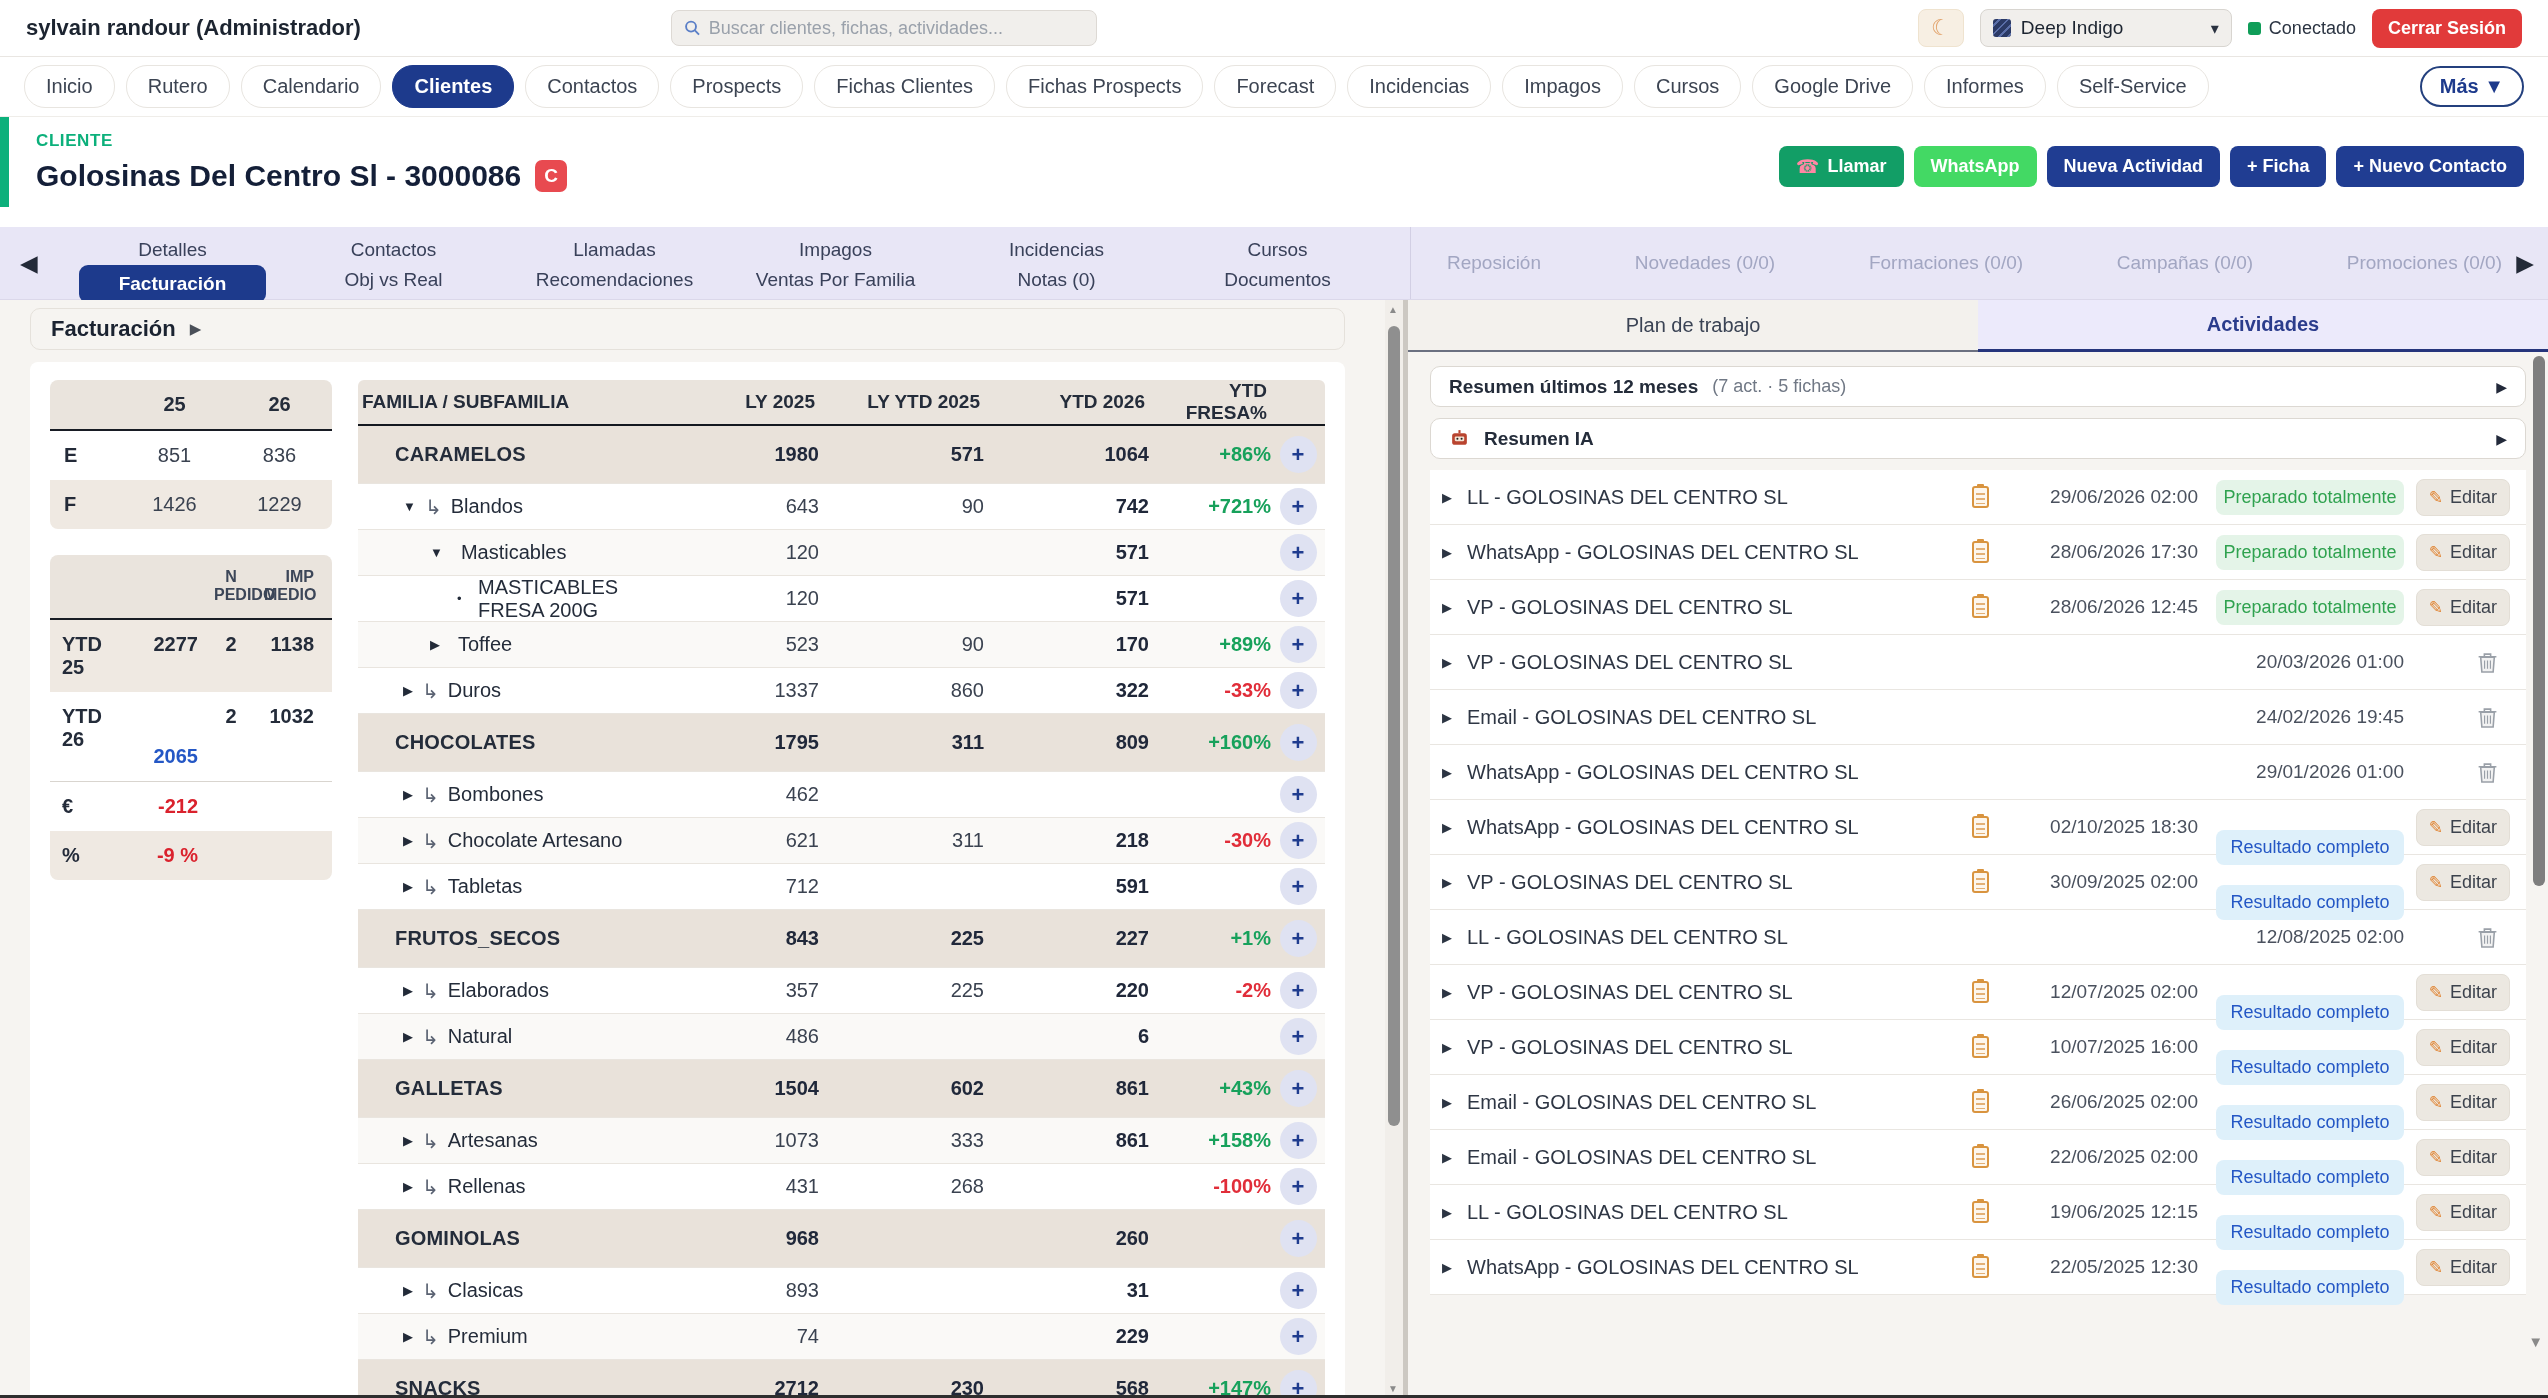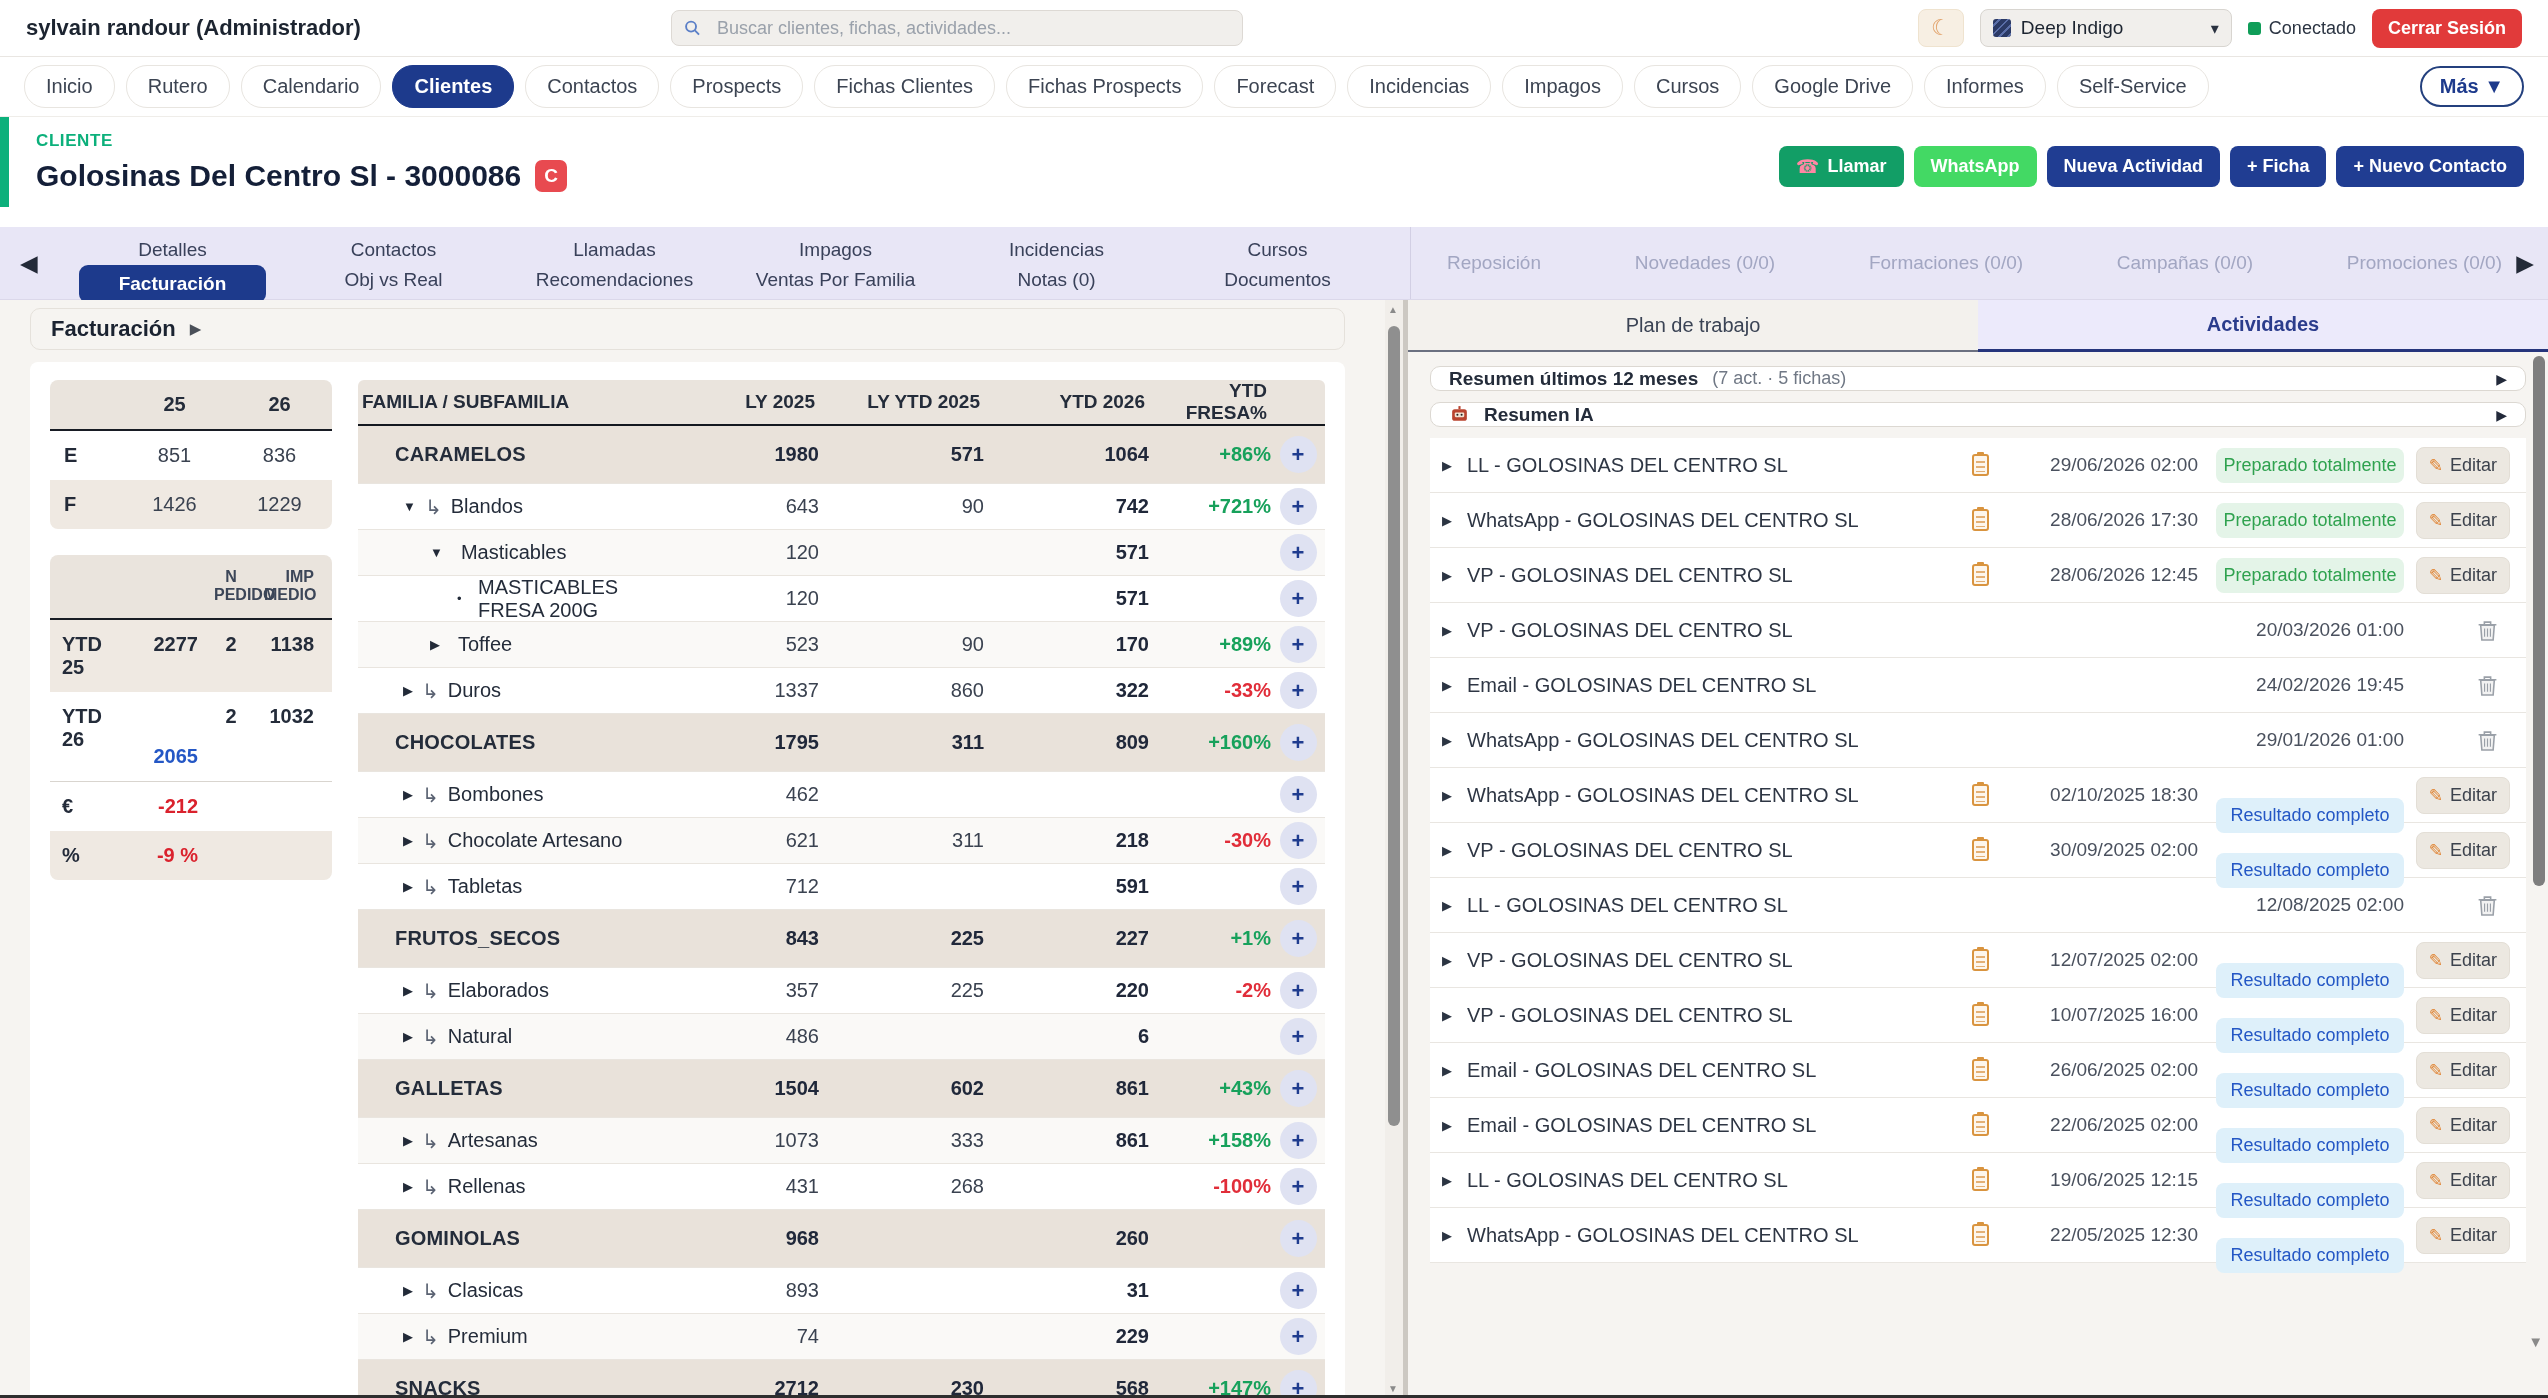"Buscar clientes, fichas, actividades..." .searchbox { gap: 16px -> 8px; width: 572px -> 426px }
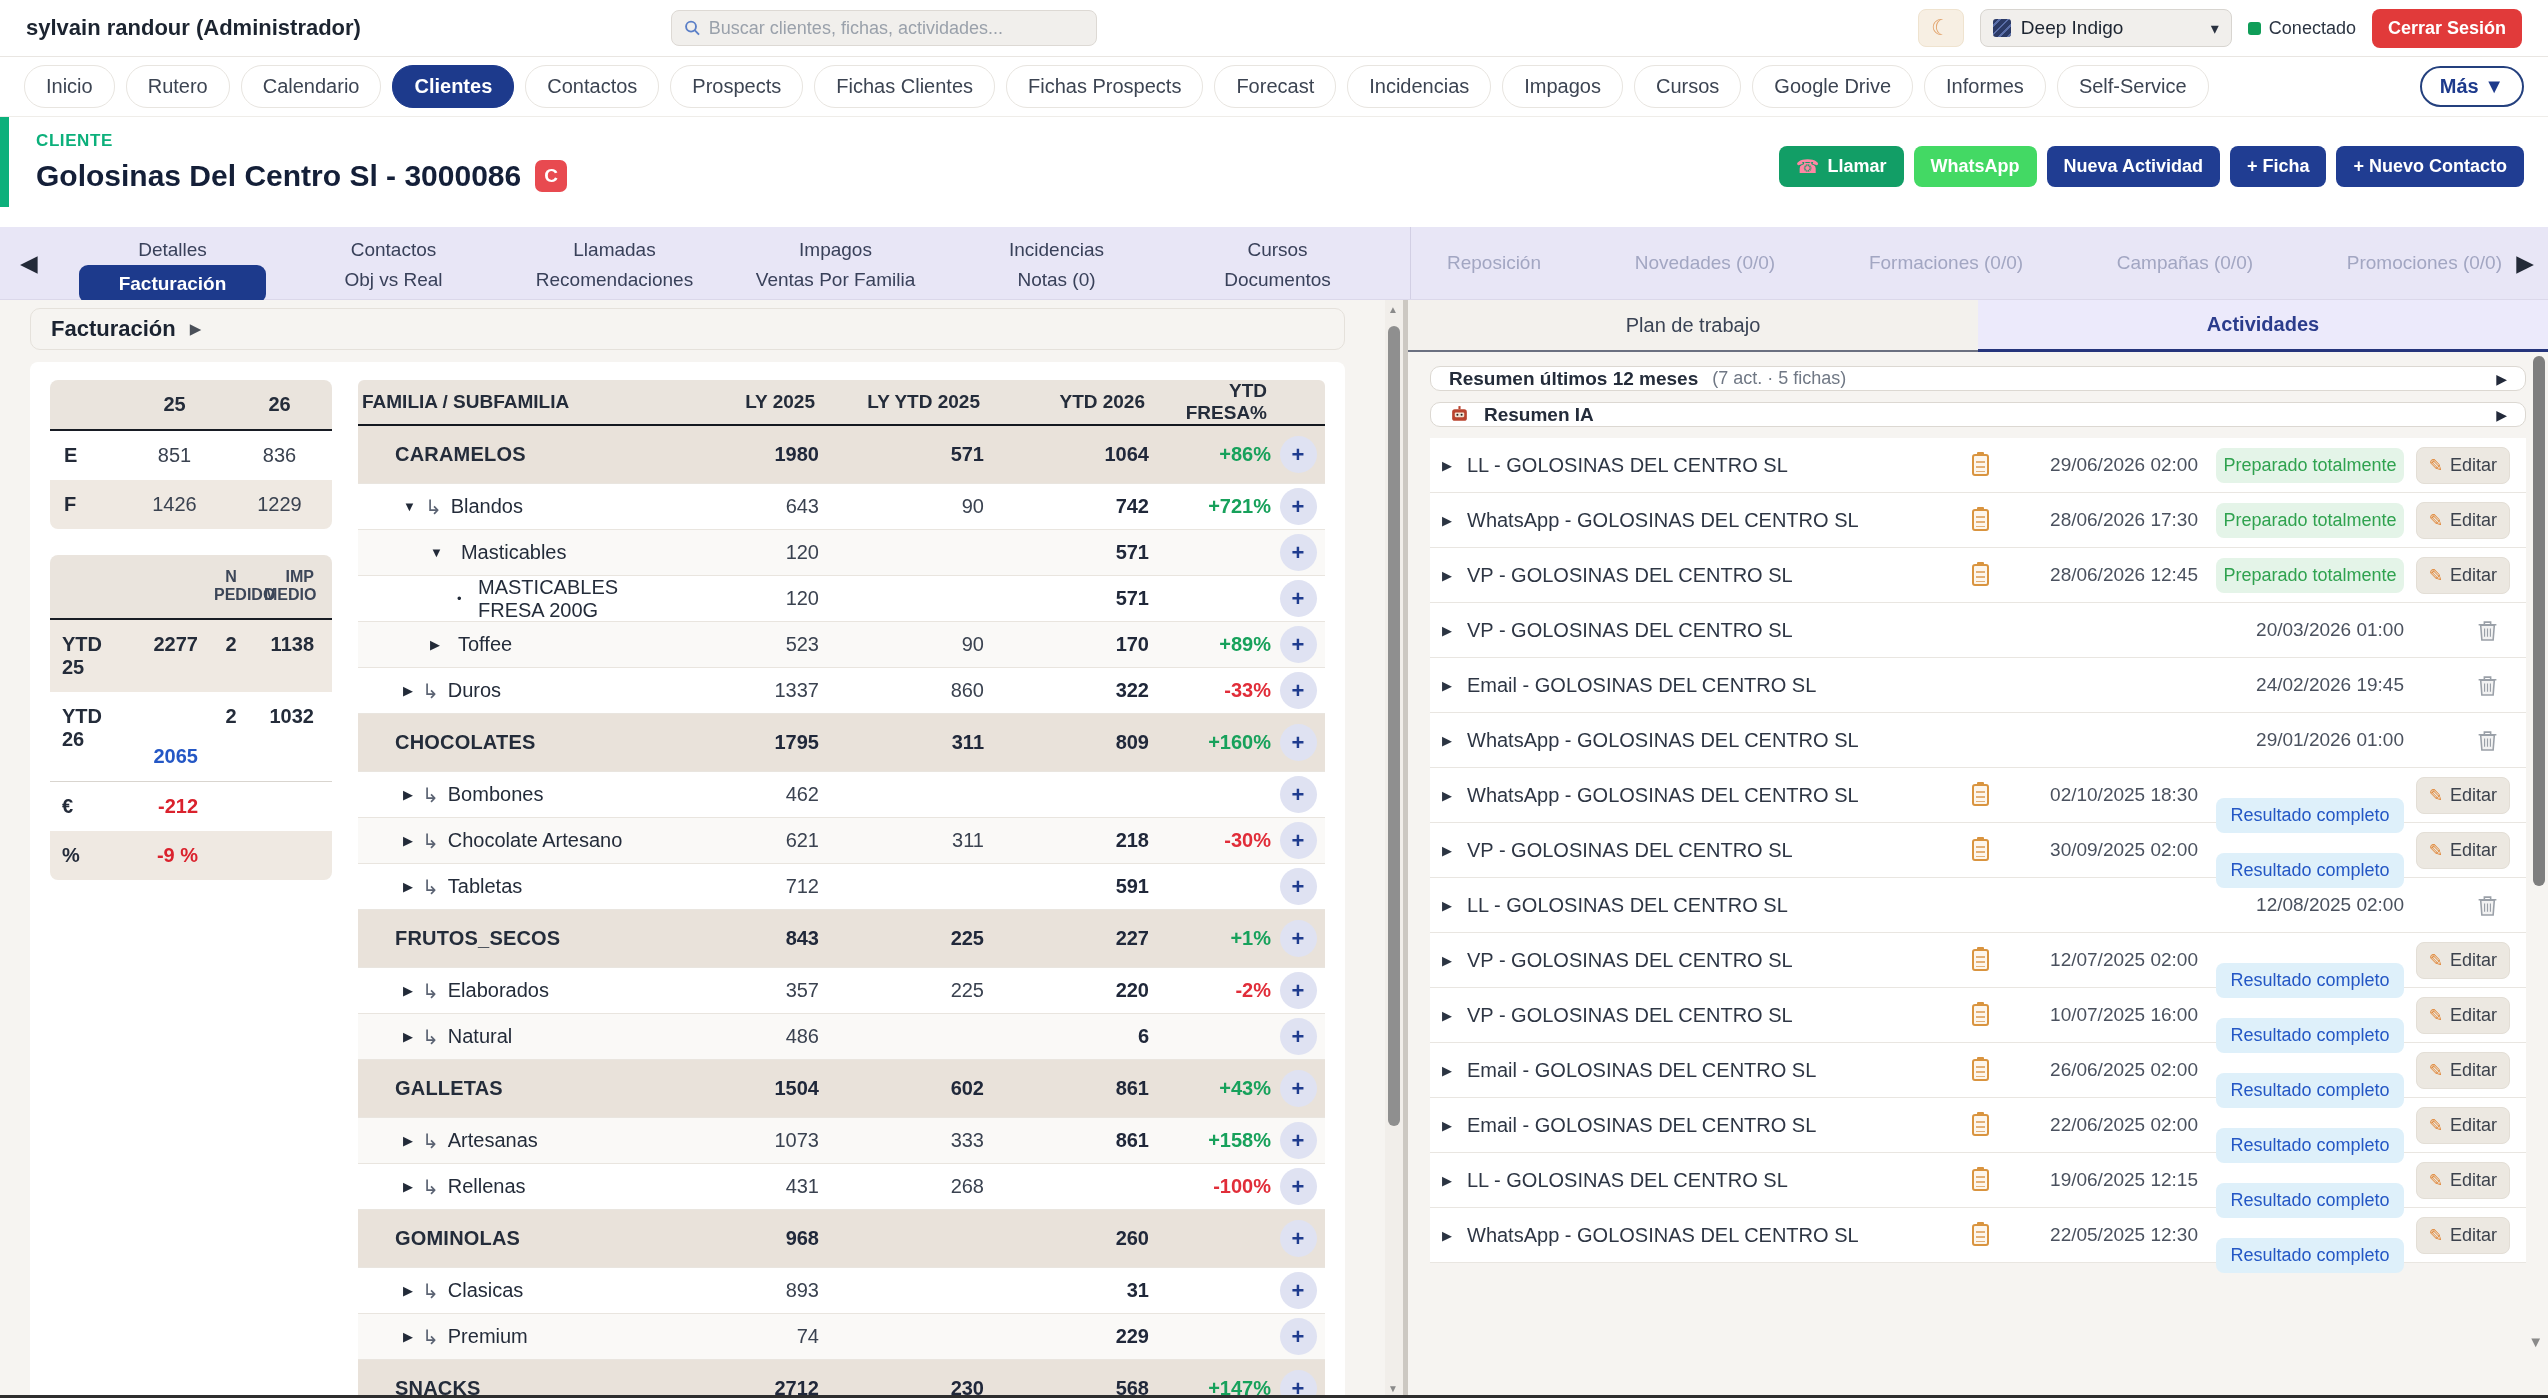"Resumen últimos 12 meses" .rpill { height: 25px -> 41px }
